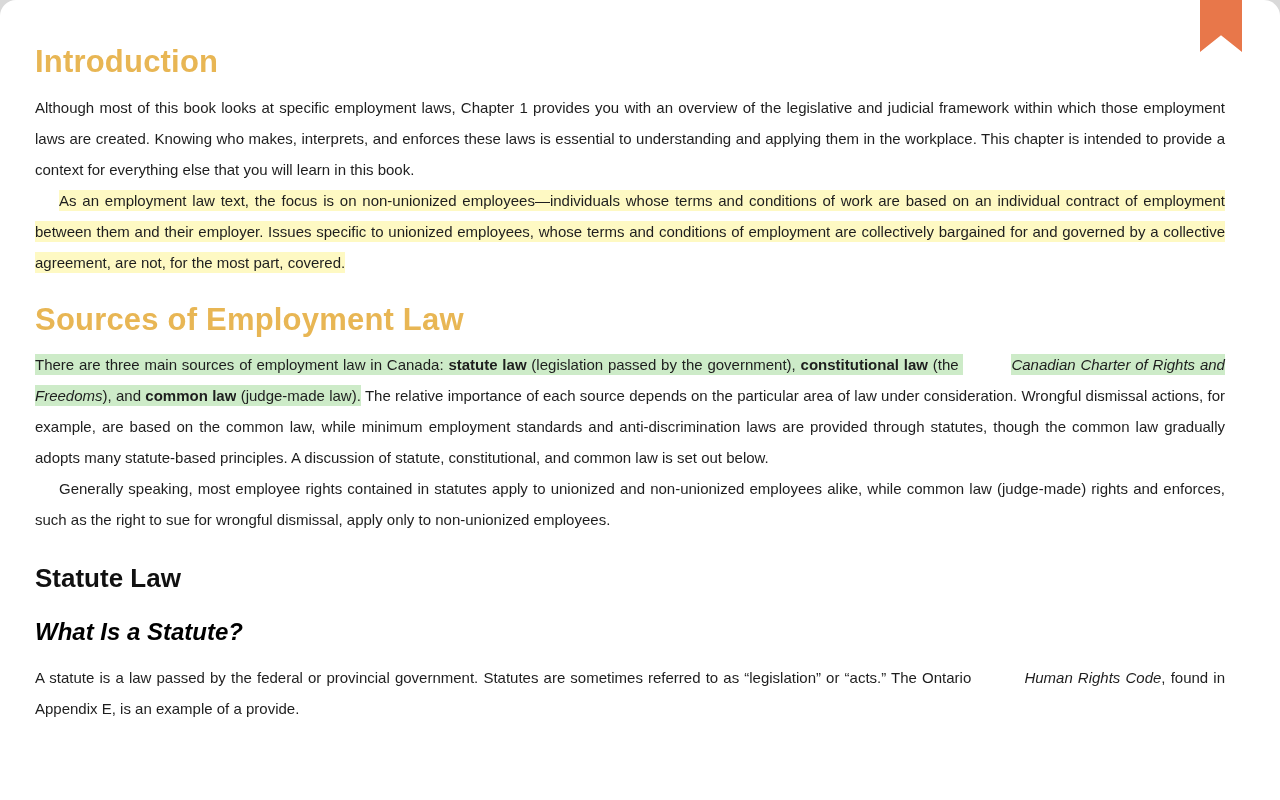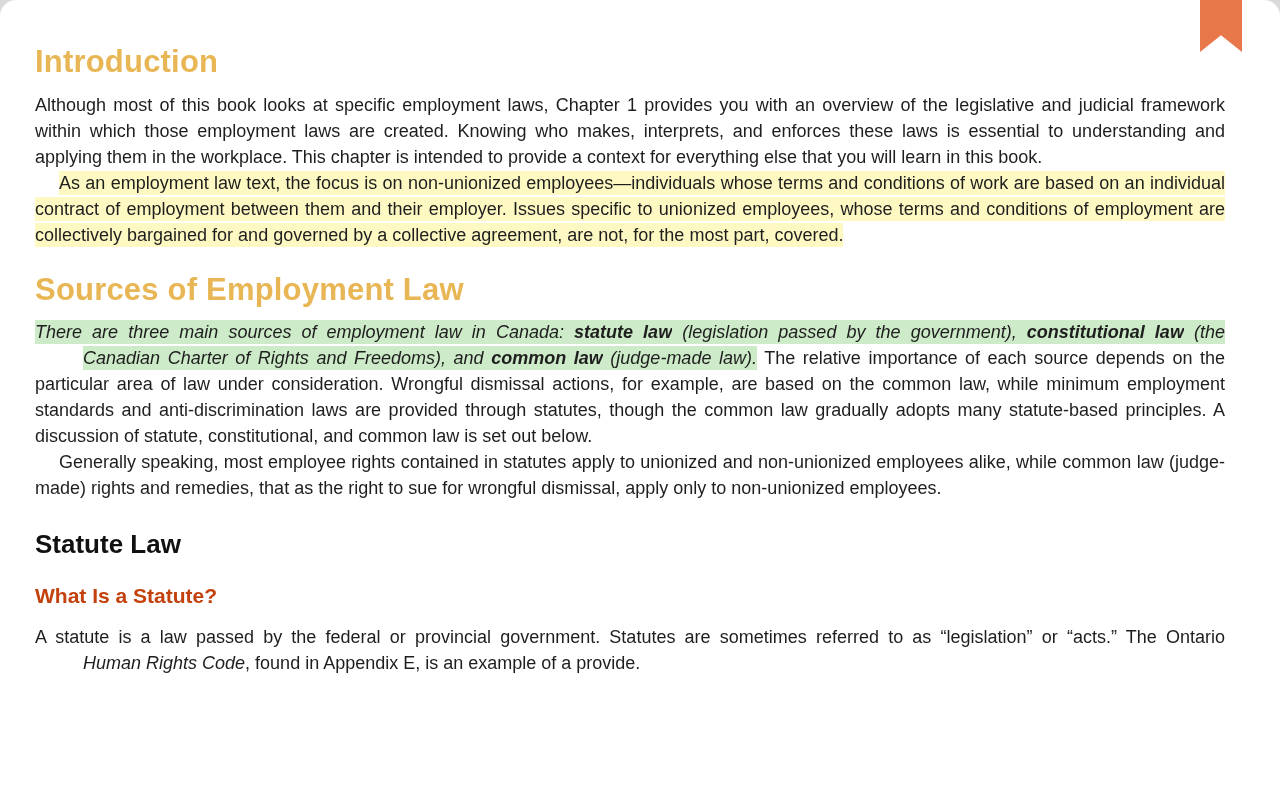"Although most of this book" p.body { font-size: 18px -> 15px; line-height: 26px -> 31px }
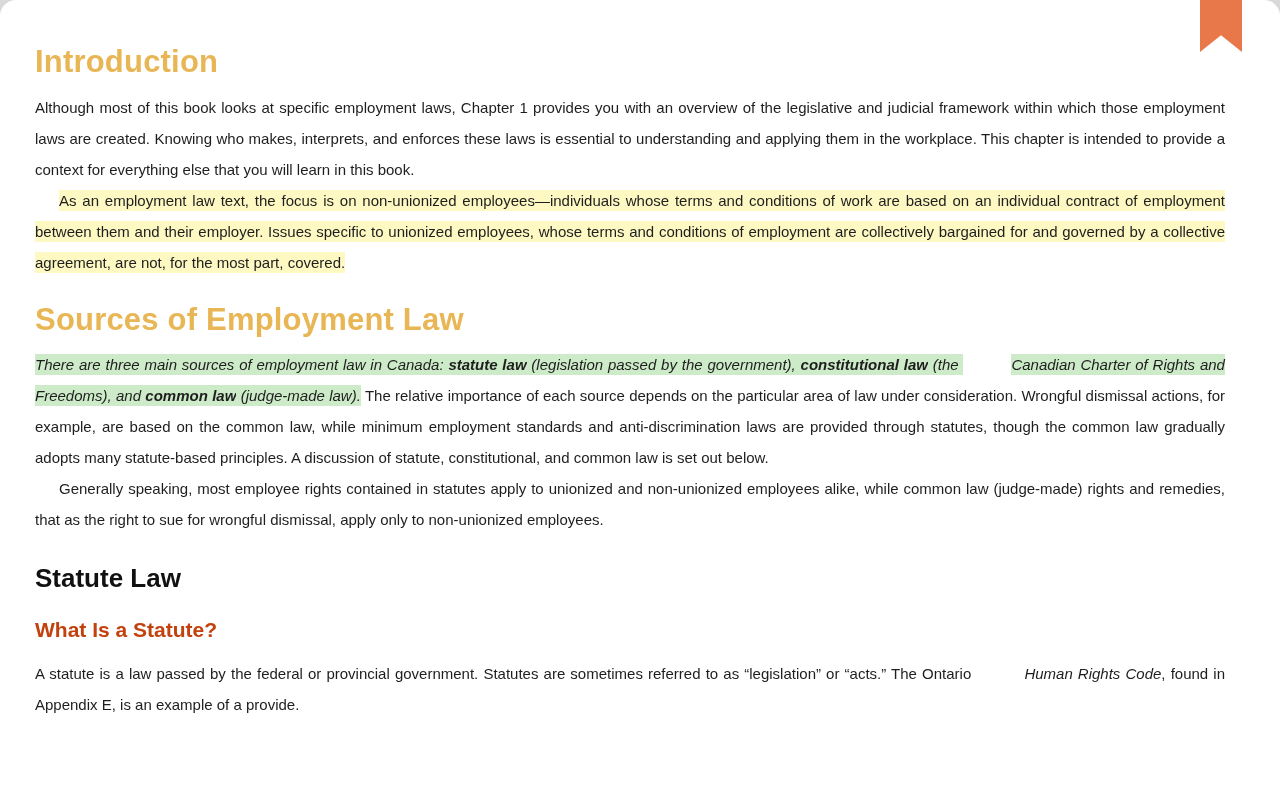"There are three main sources" .hl-g { font-style: italic -> none }
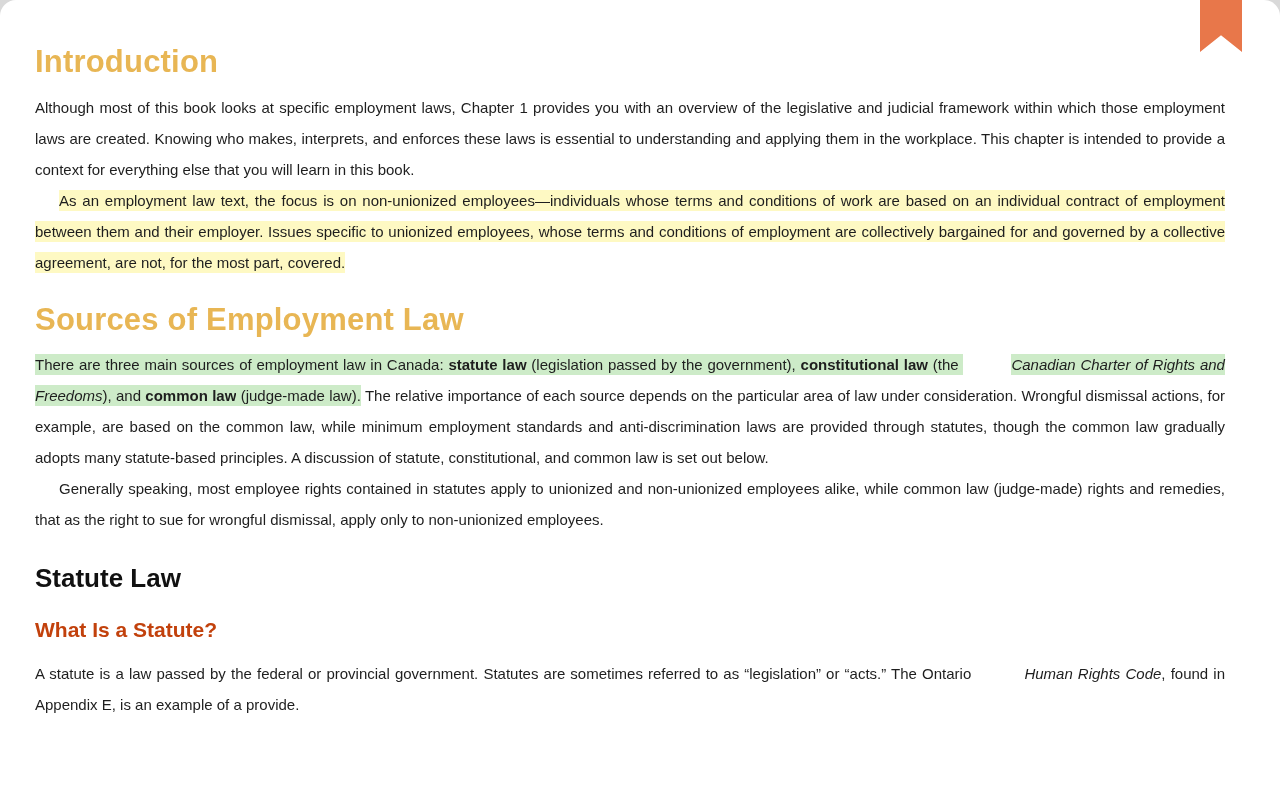"Generally speaking, most employee rights" span { text: remedies, that -> enforces, such }
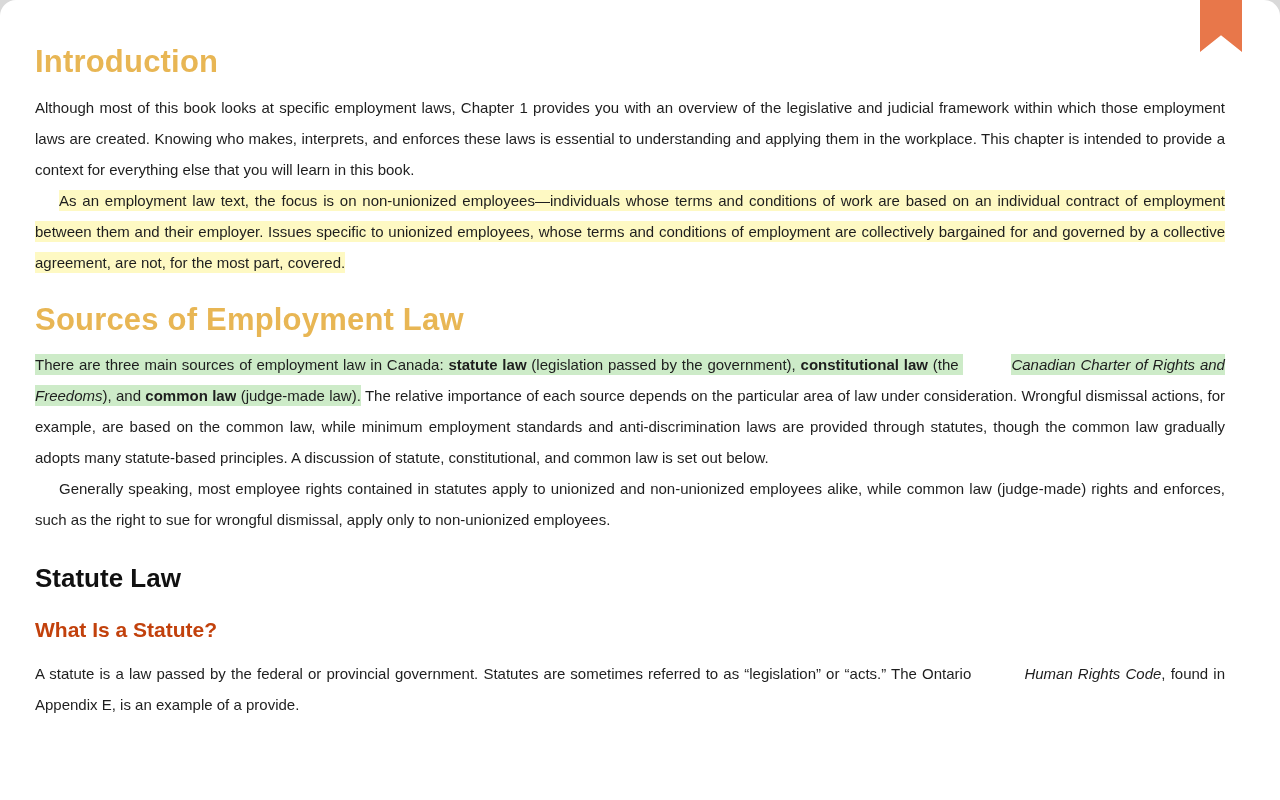"What Is a Statute?" h3.sub { color: #c2410c -> #000000; font-size: 21px -> 24px; font-style: none -> italic }
